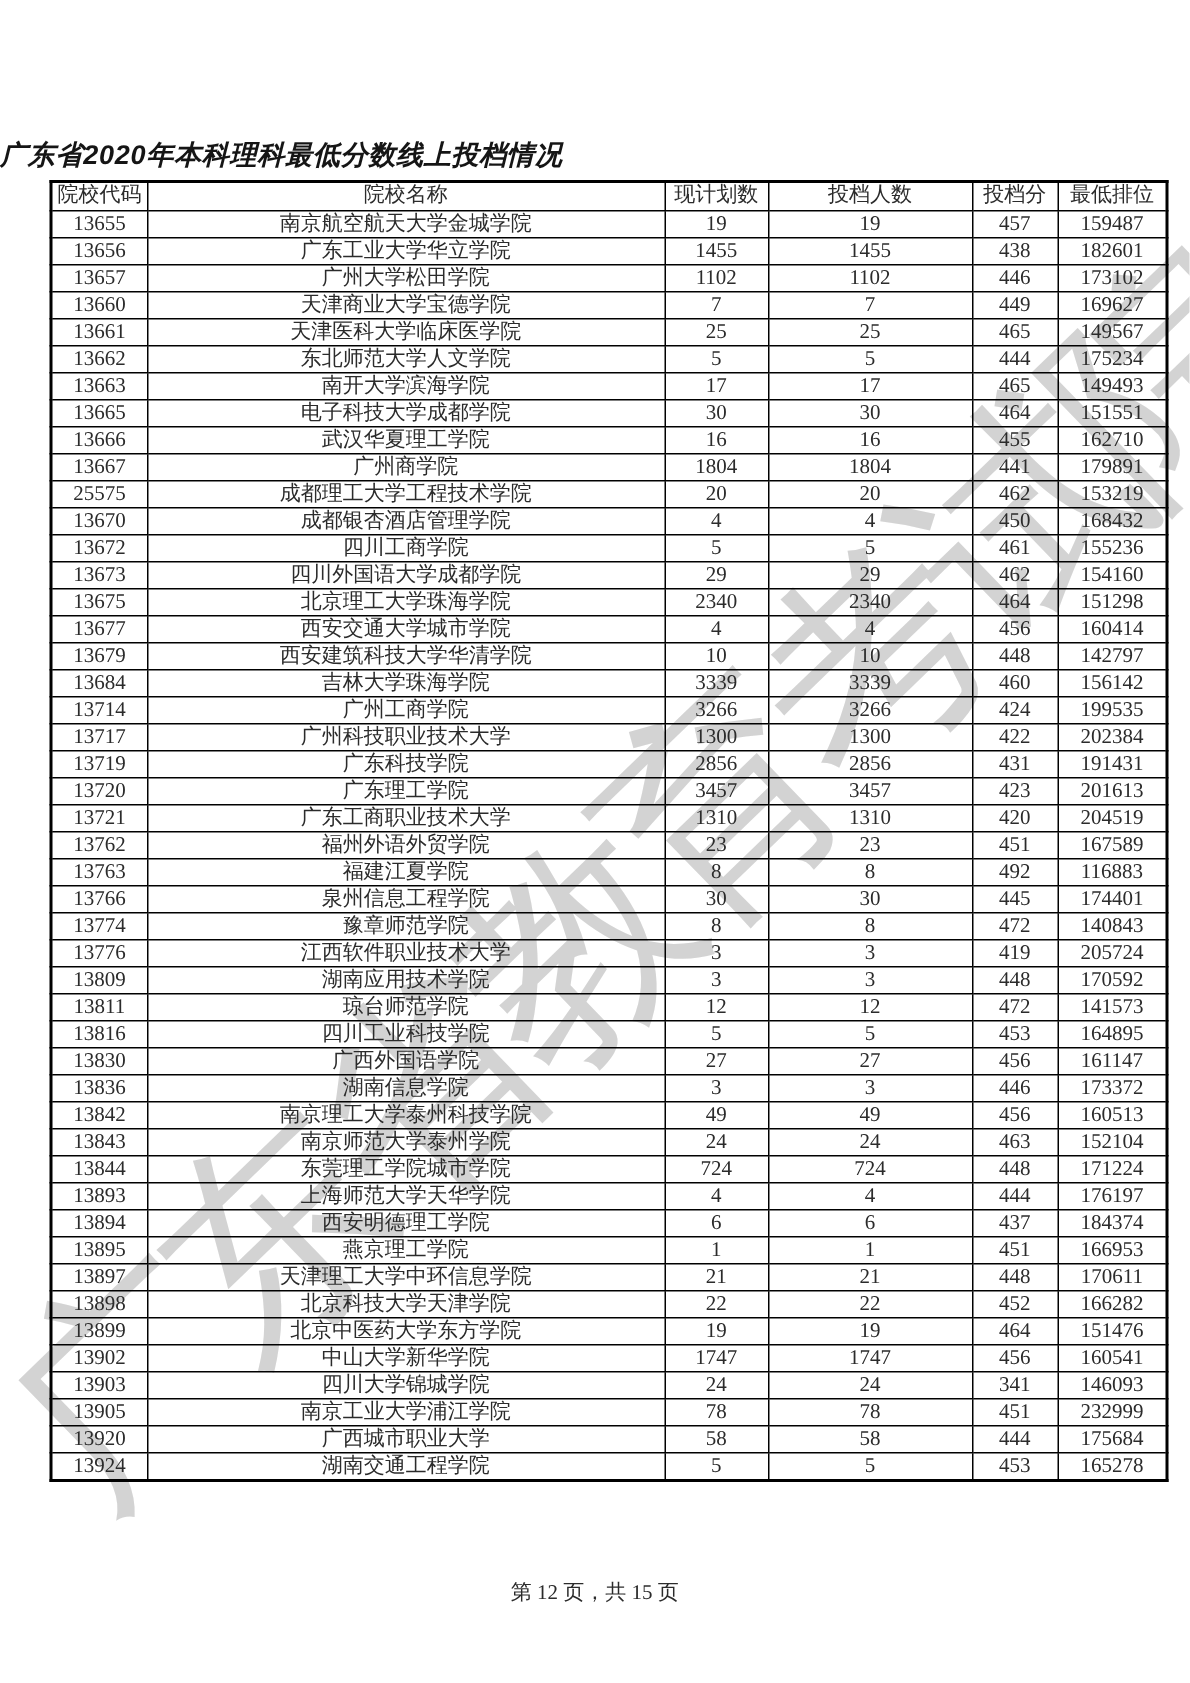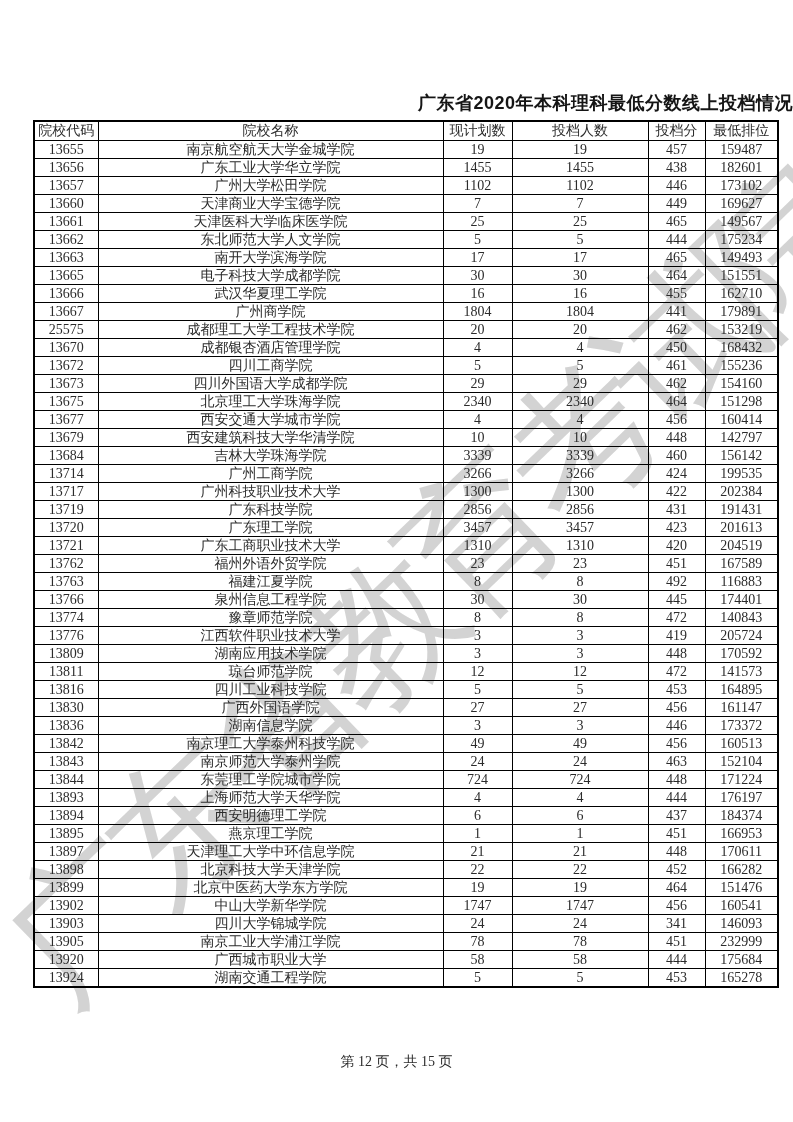"广东省2020年本科理科最低分数线上投档情况" .title { font-style: none -> italic; text-align: right -> left }
